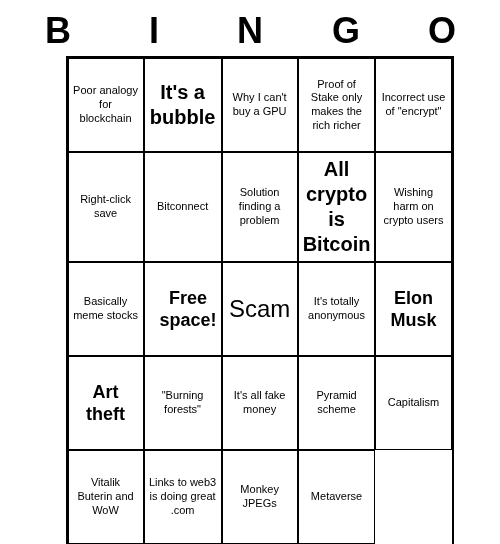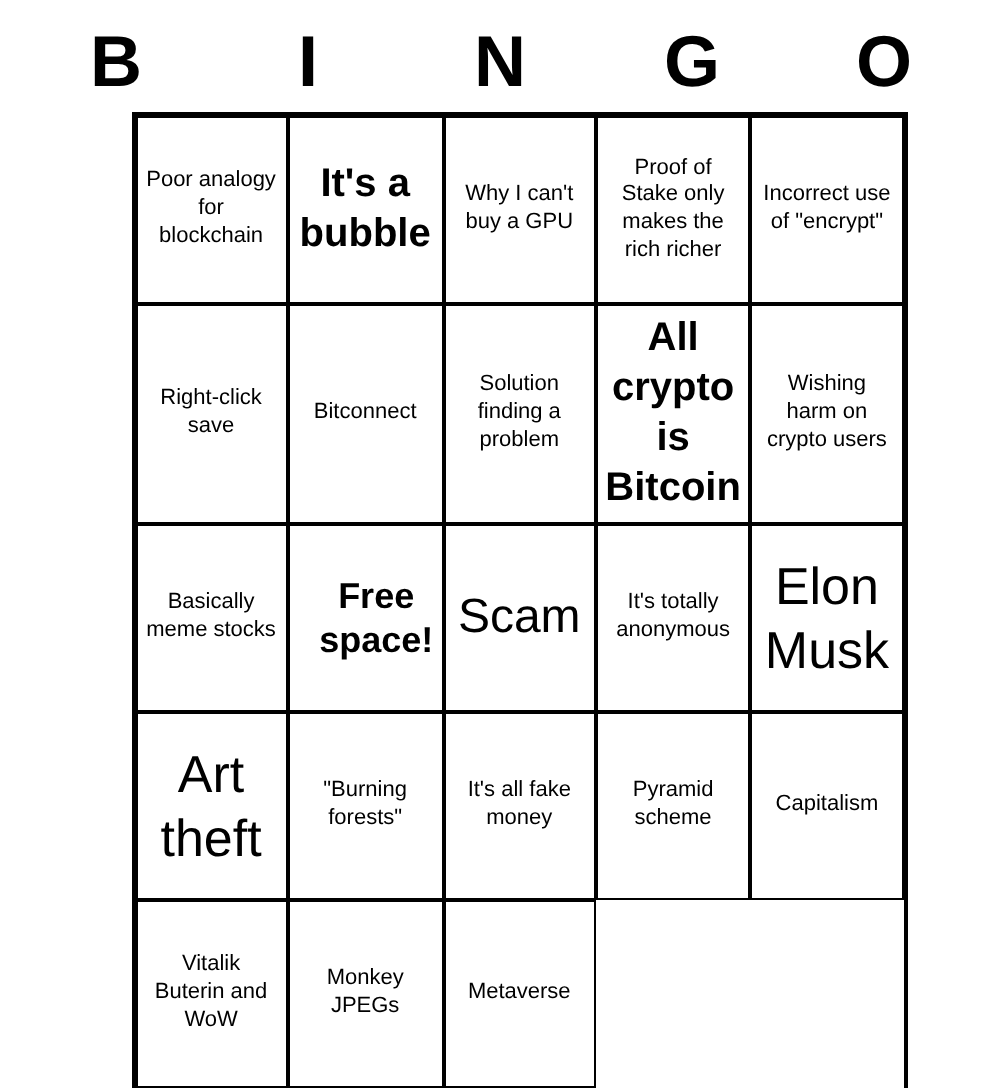"Elon Musk" .bingo-cell.xlarge-text { font-size: 26px -> 18px; font-weight: normal -> bold }
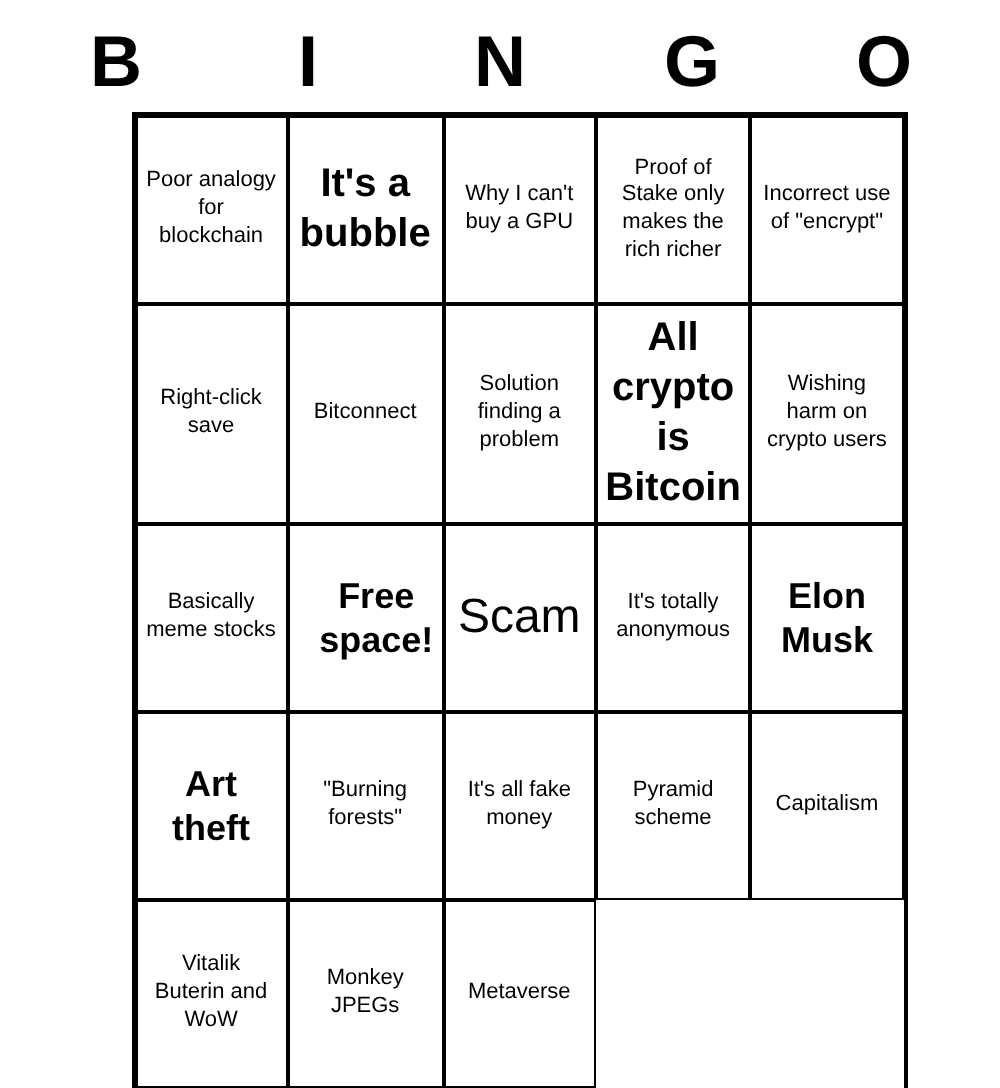"Links to web3 is doing" div.bingo-cell { html: none -> <div>Links to web3 is doing great .com</div> }
